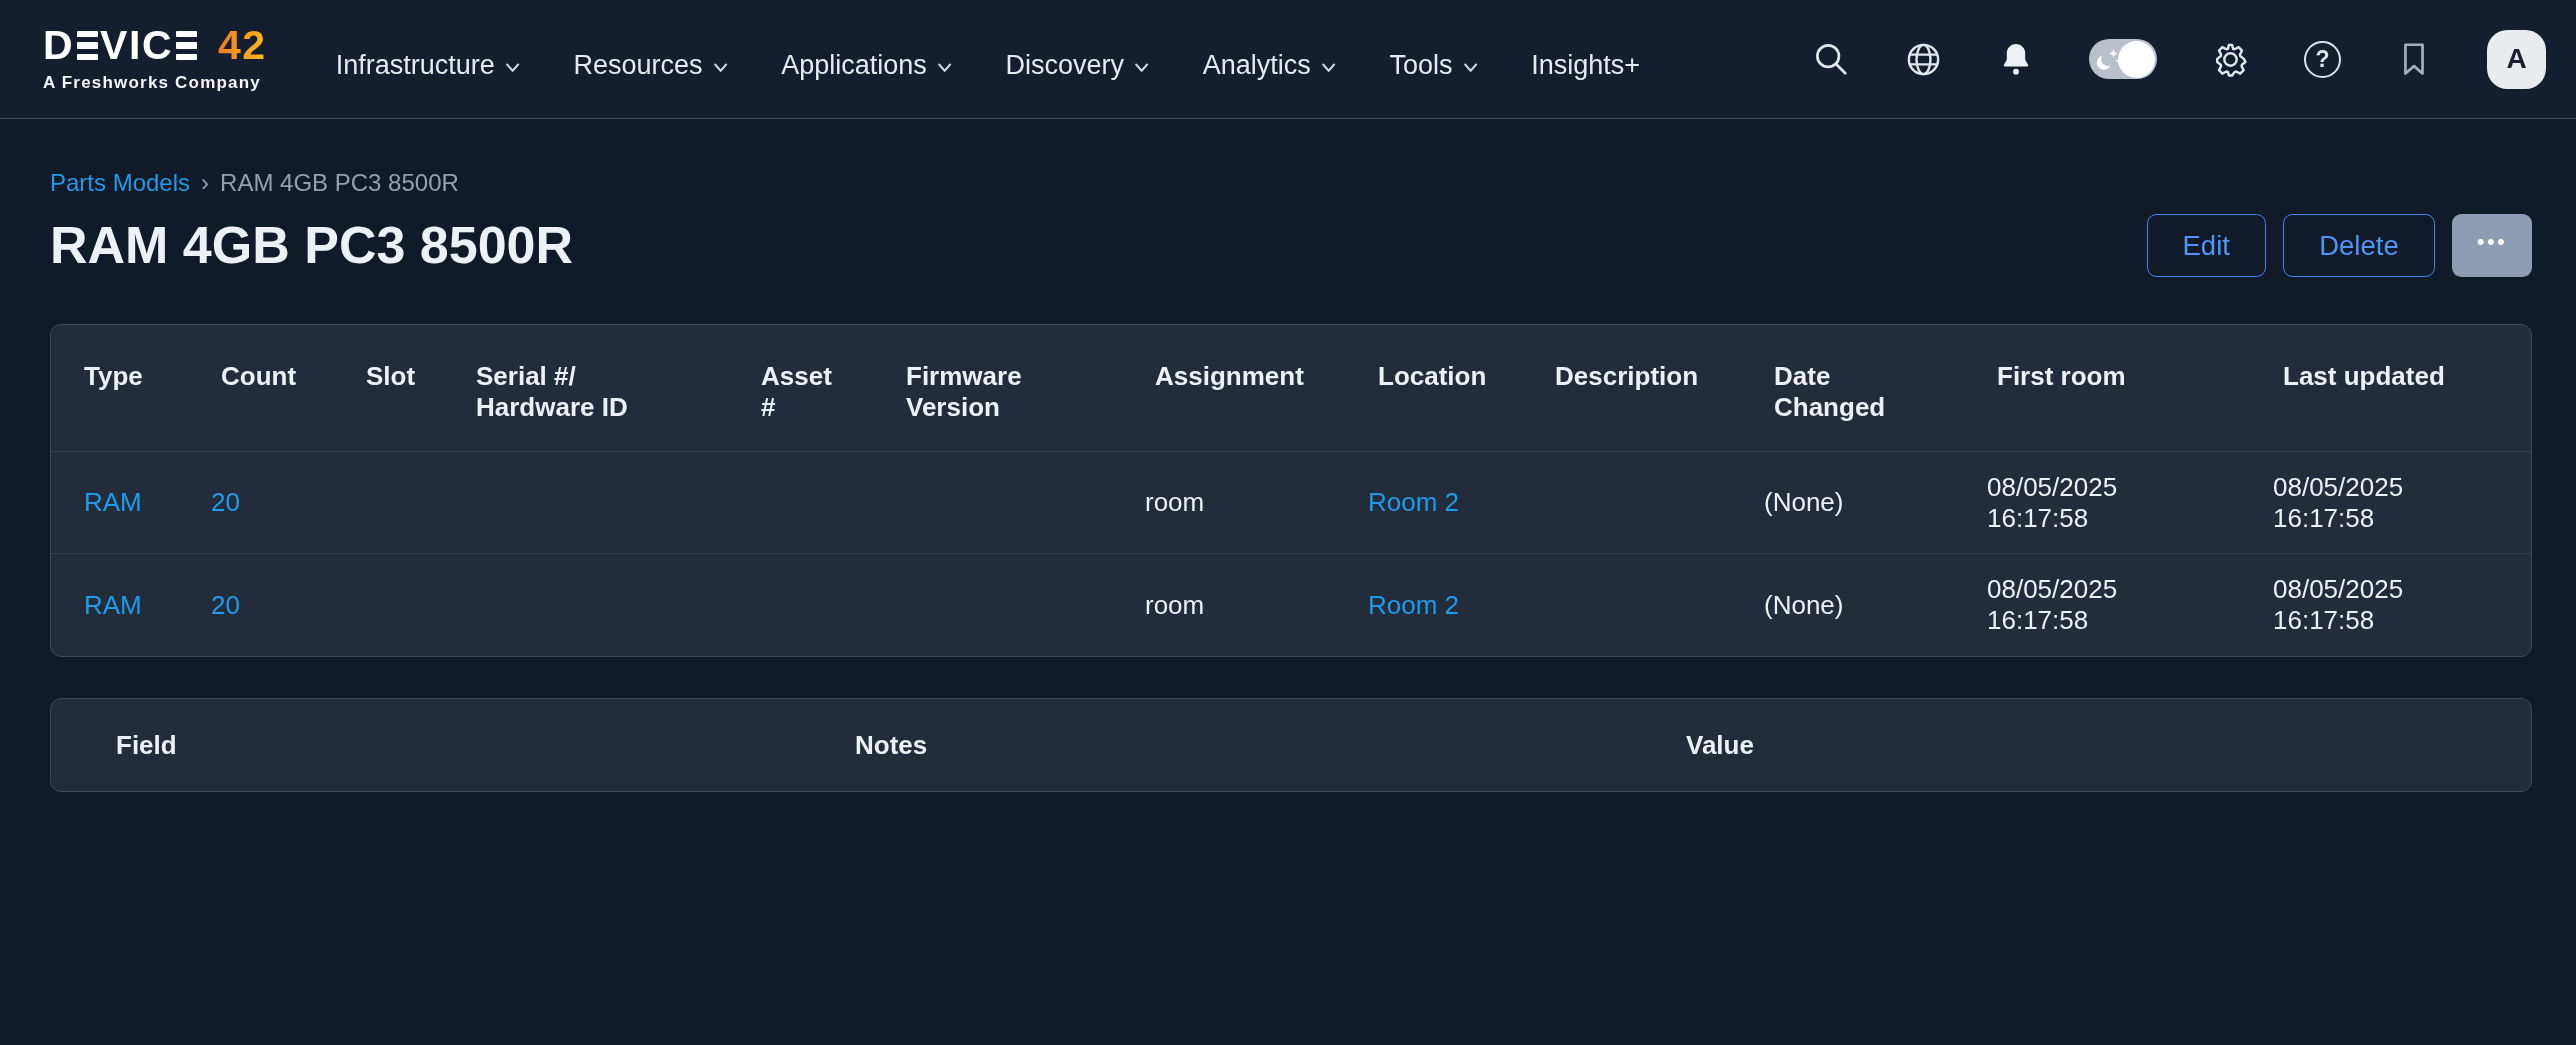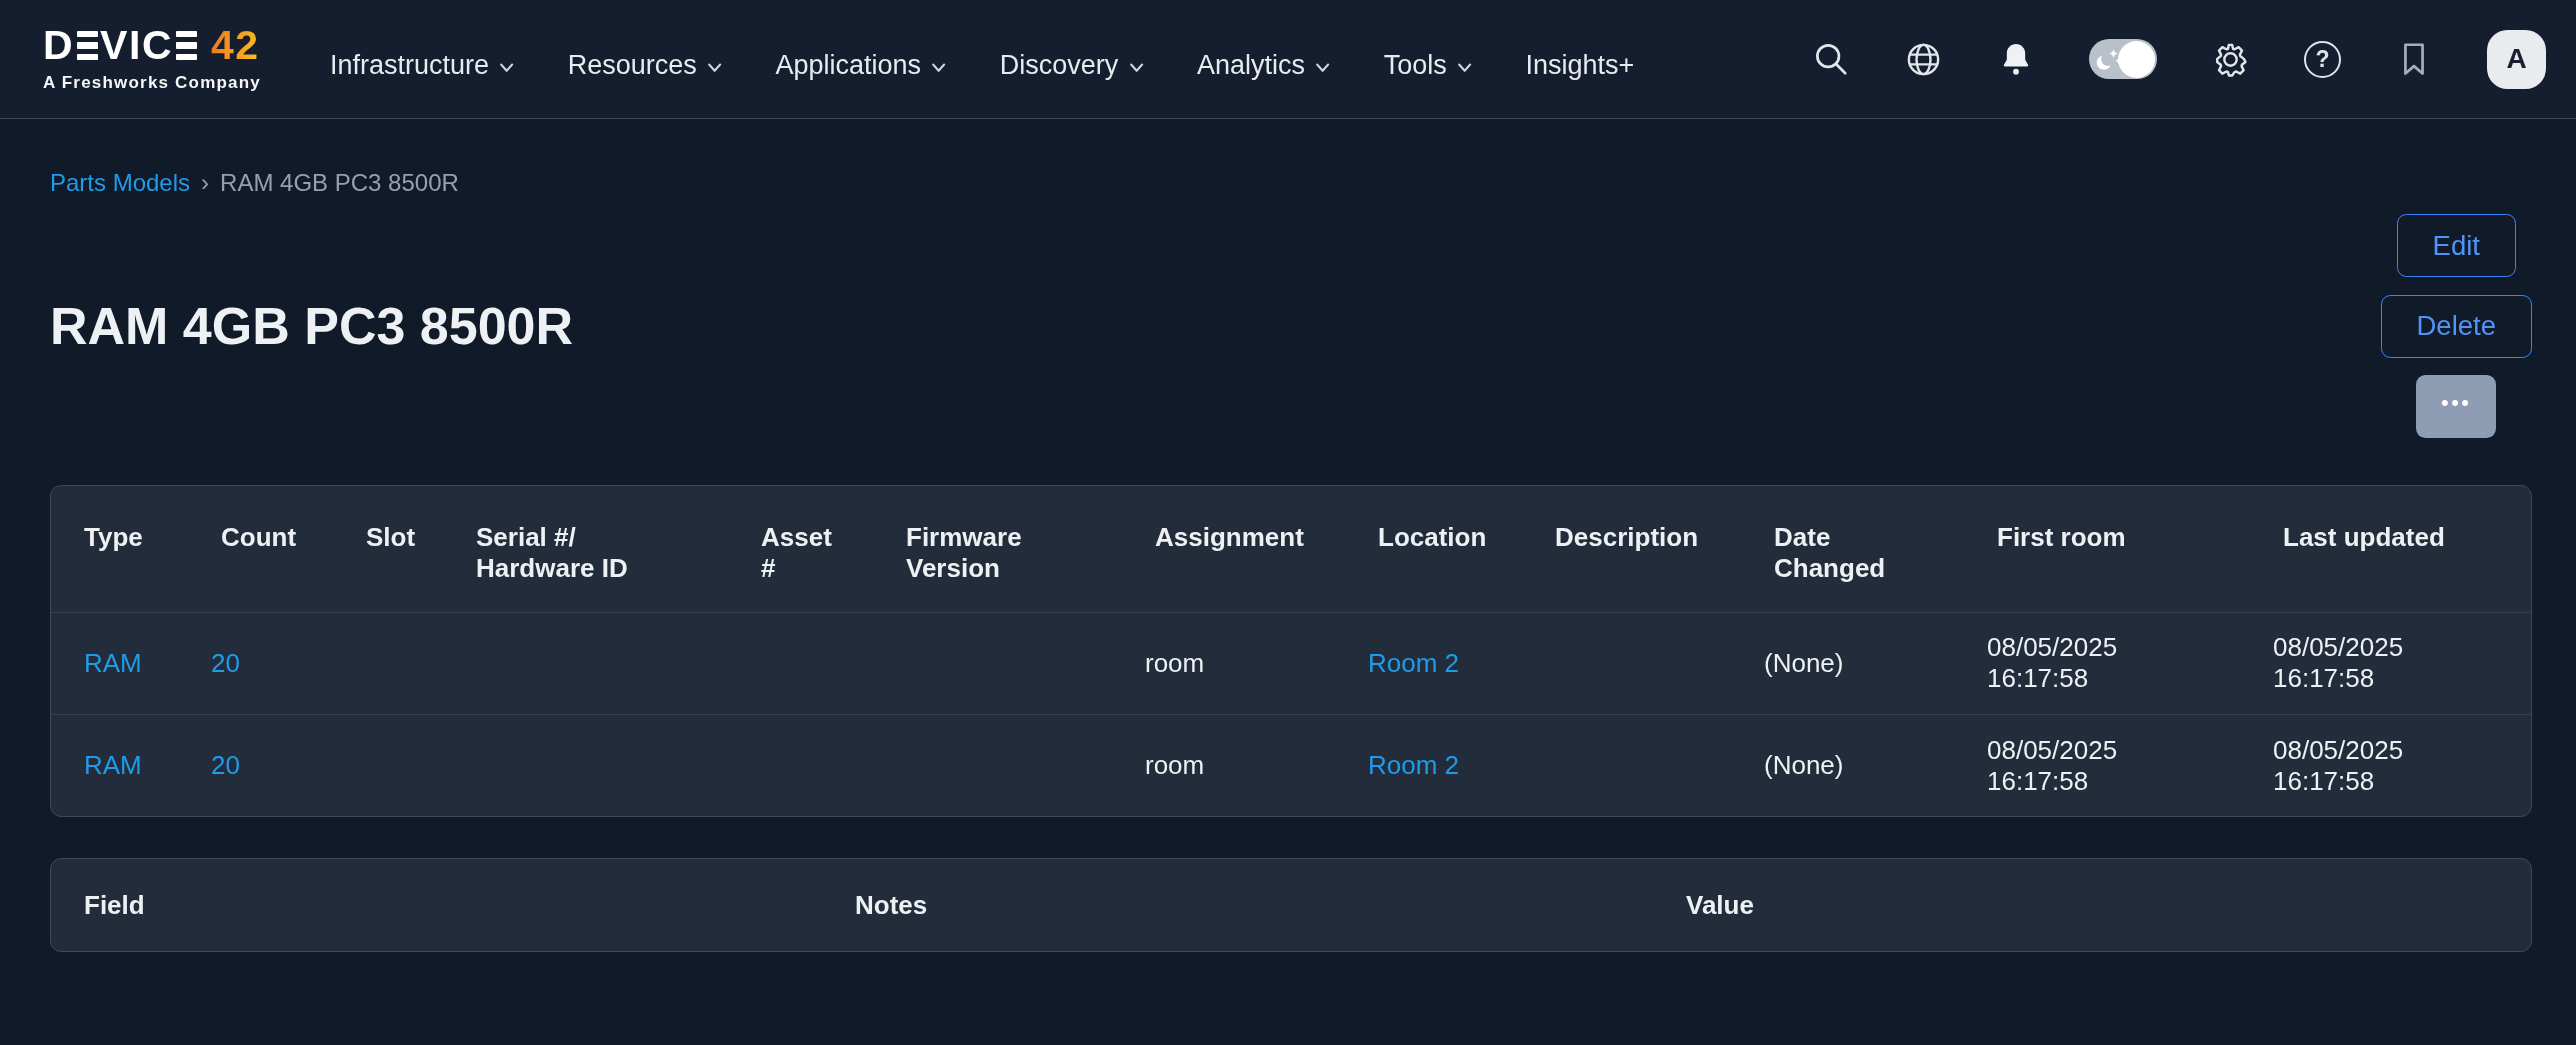"42" .logo-42 { margin-left: 12px -> 19px }
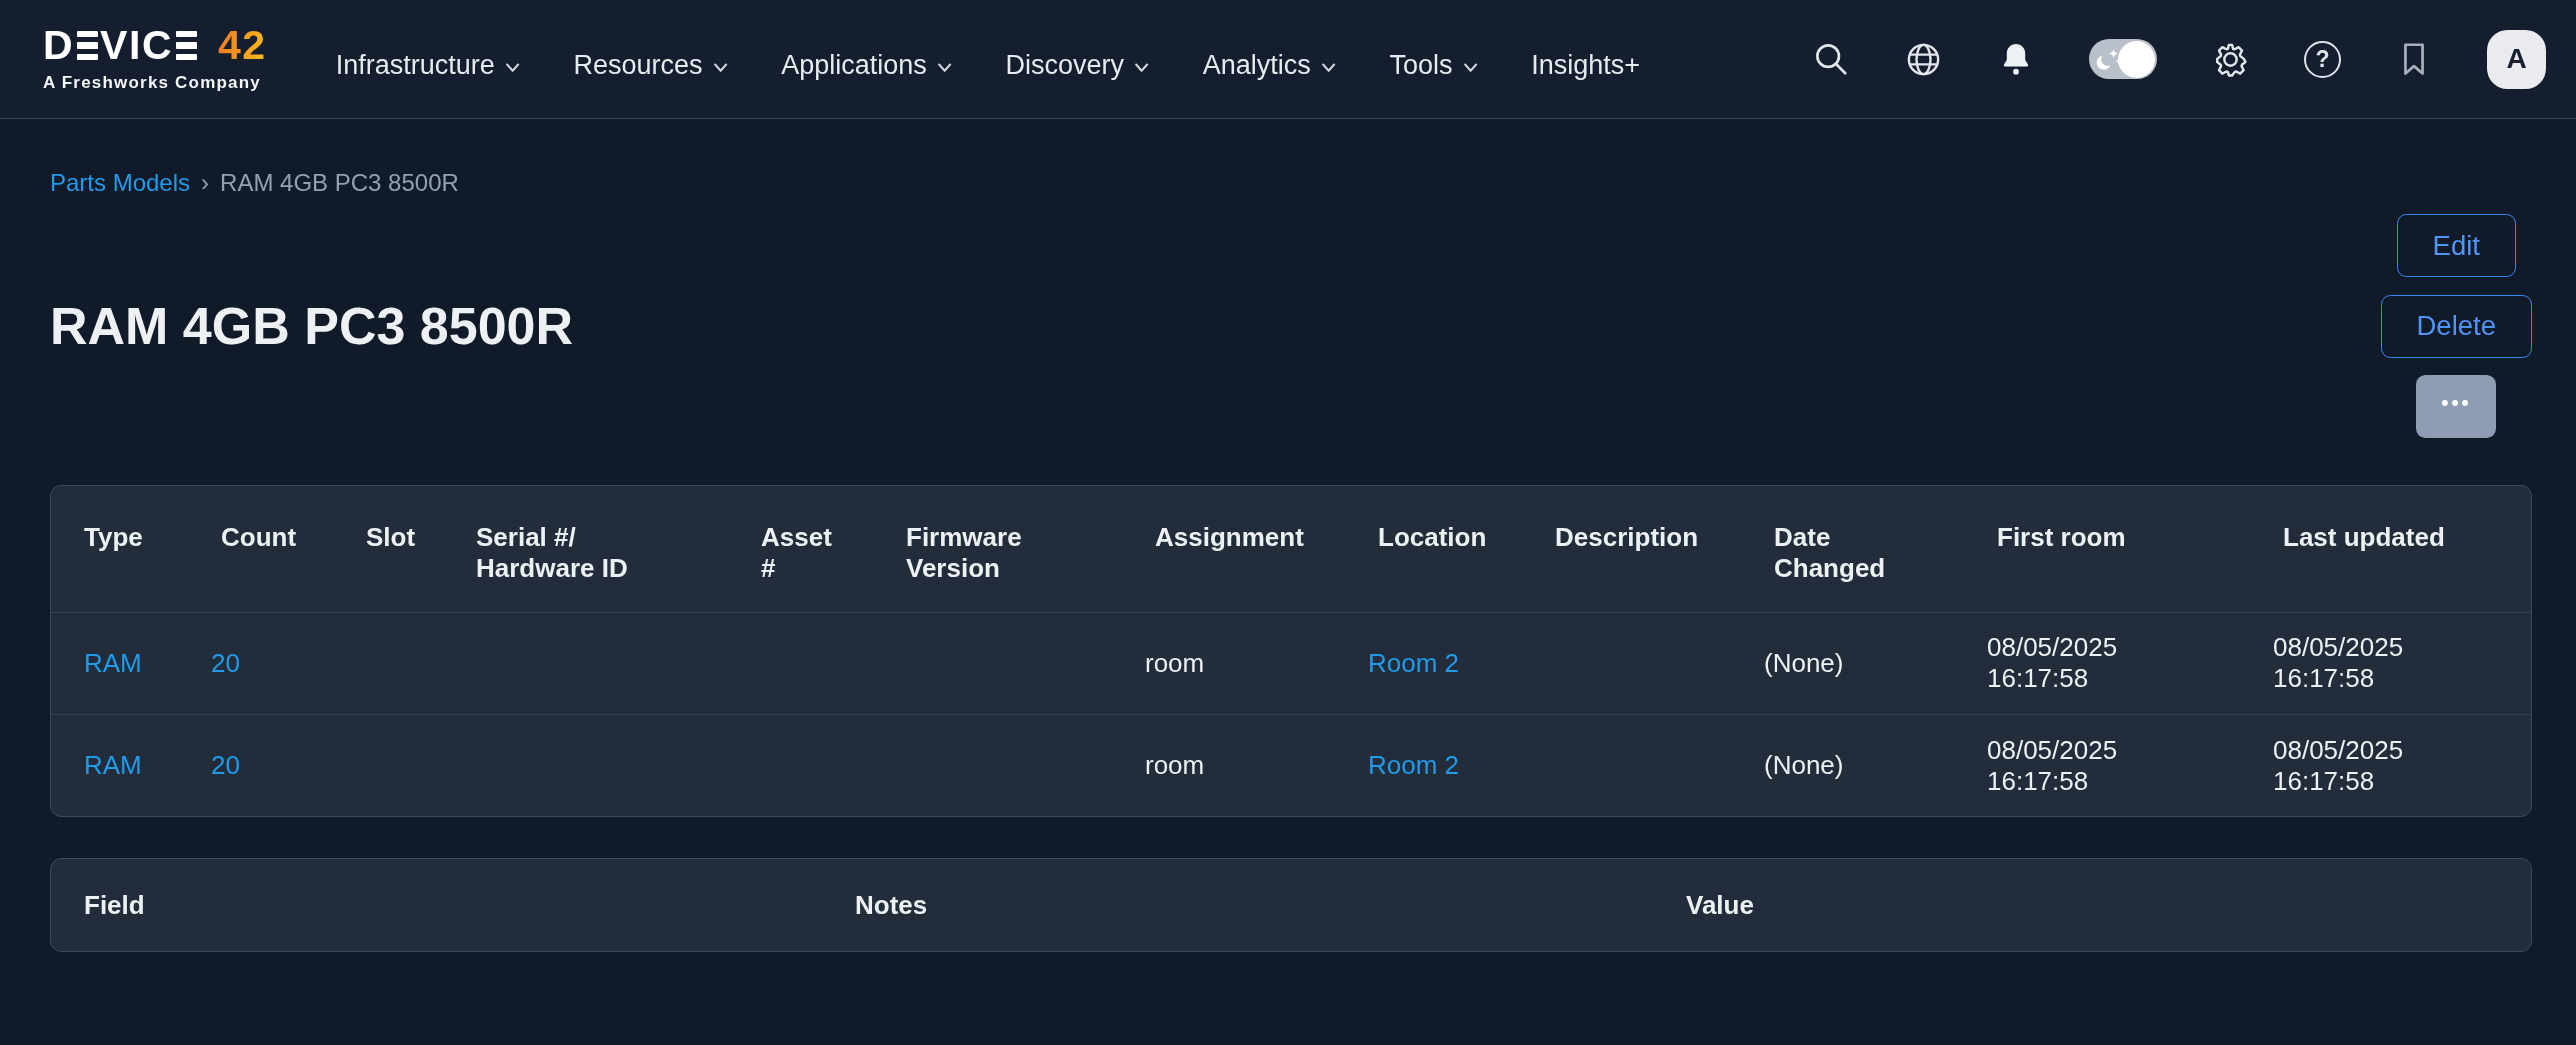"Edit" .actions { flex-direction: column -> none }
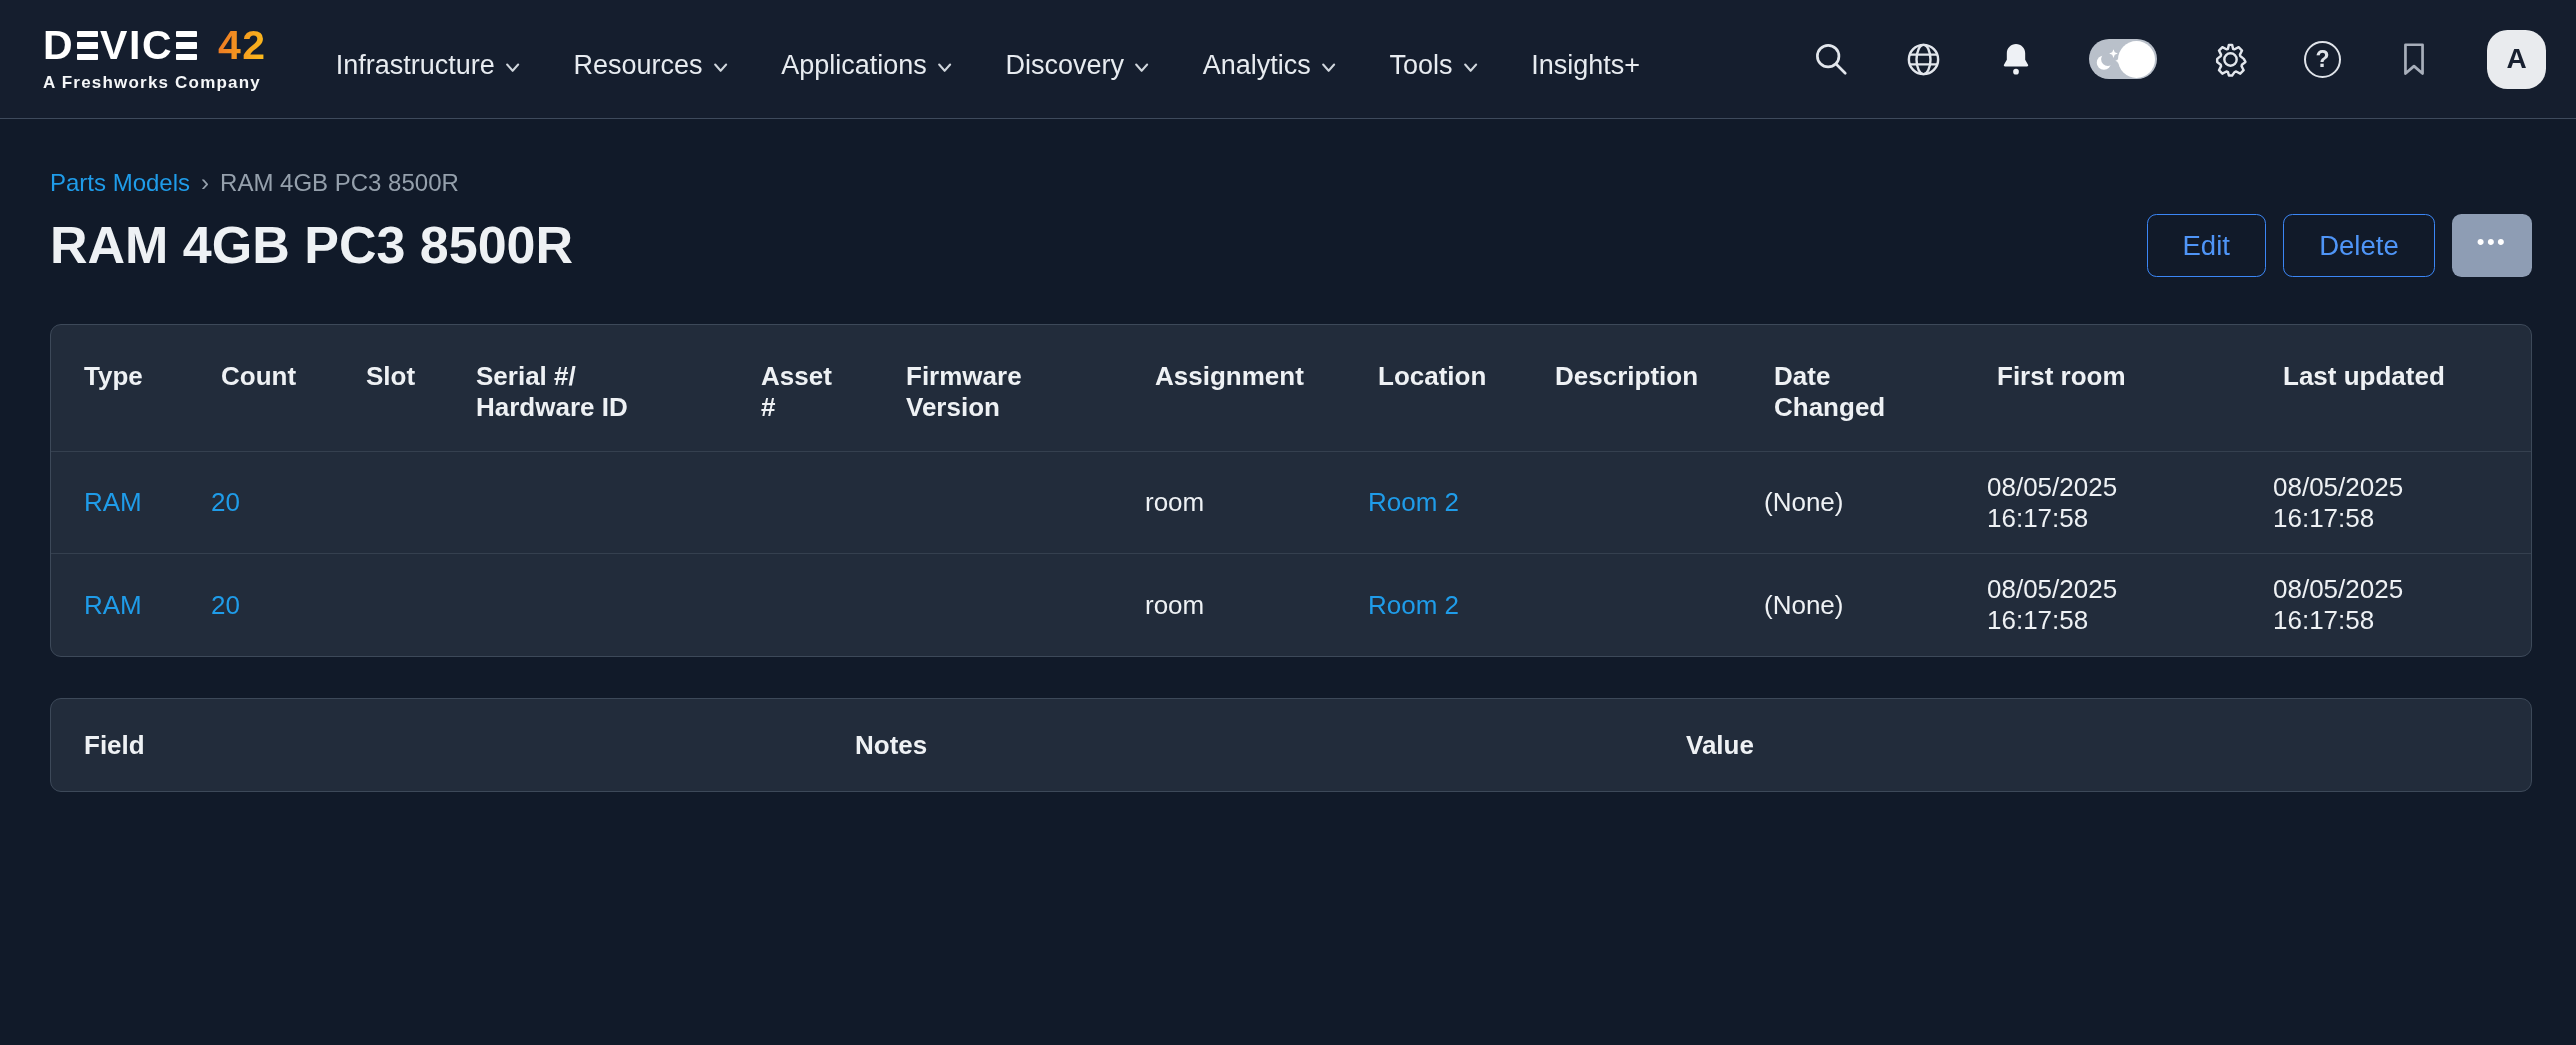"Field" .cf-grid .cf-th:first-child { margin-left: none -> 32px }
